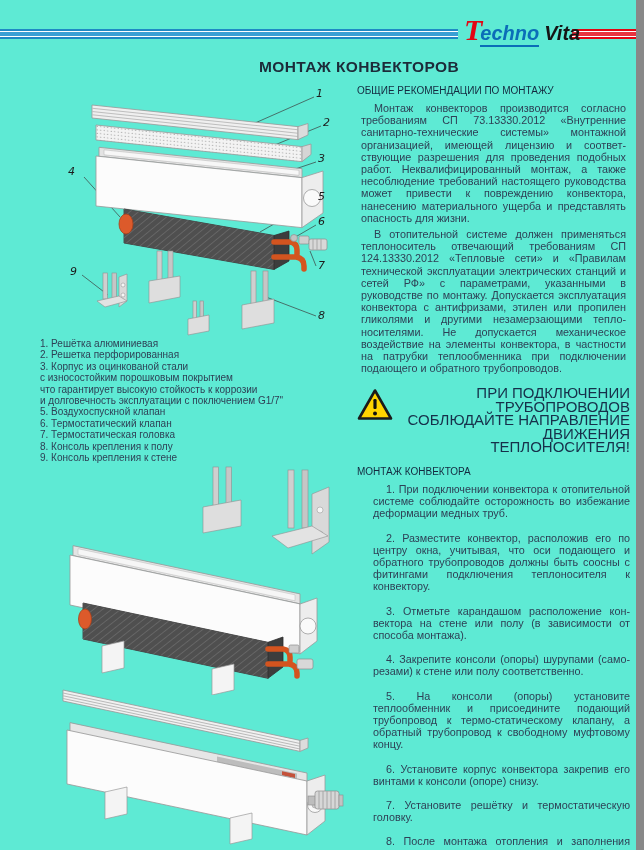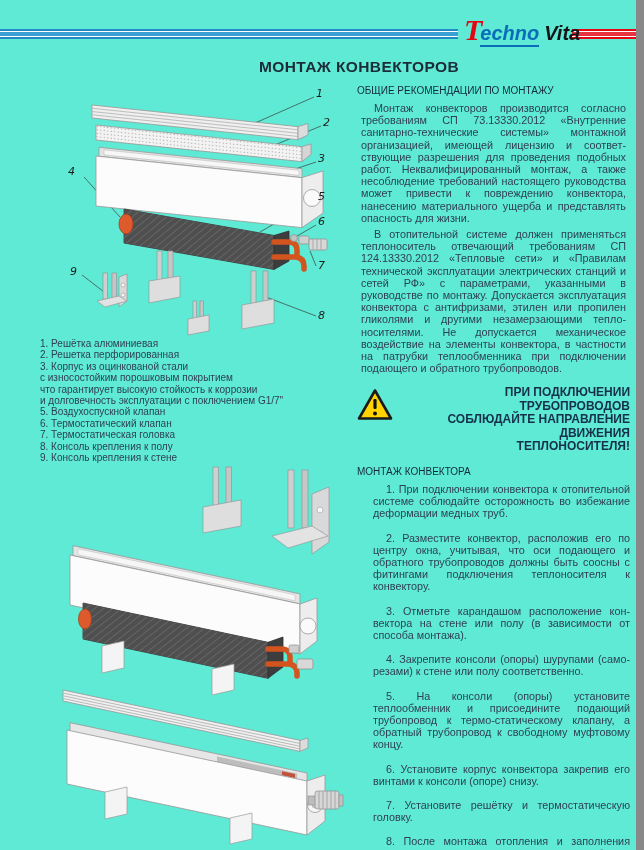"ПРИ ПОДКЛЮЧЕНИИ ТРУБОПРОВОДОВ" .warn-text { font-size: 12px -> 15px; font-weight: 700 -> 400 }
